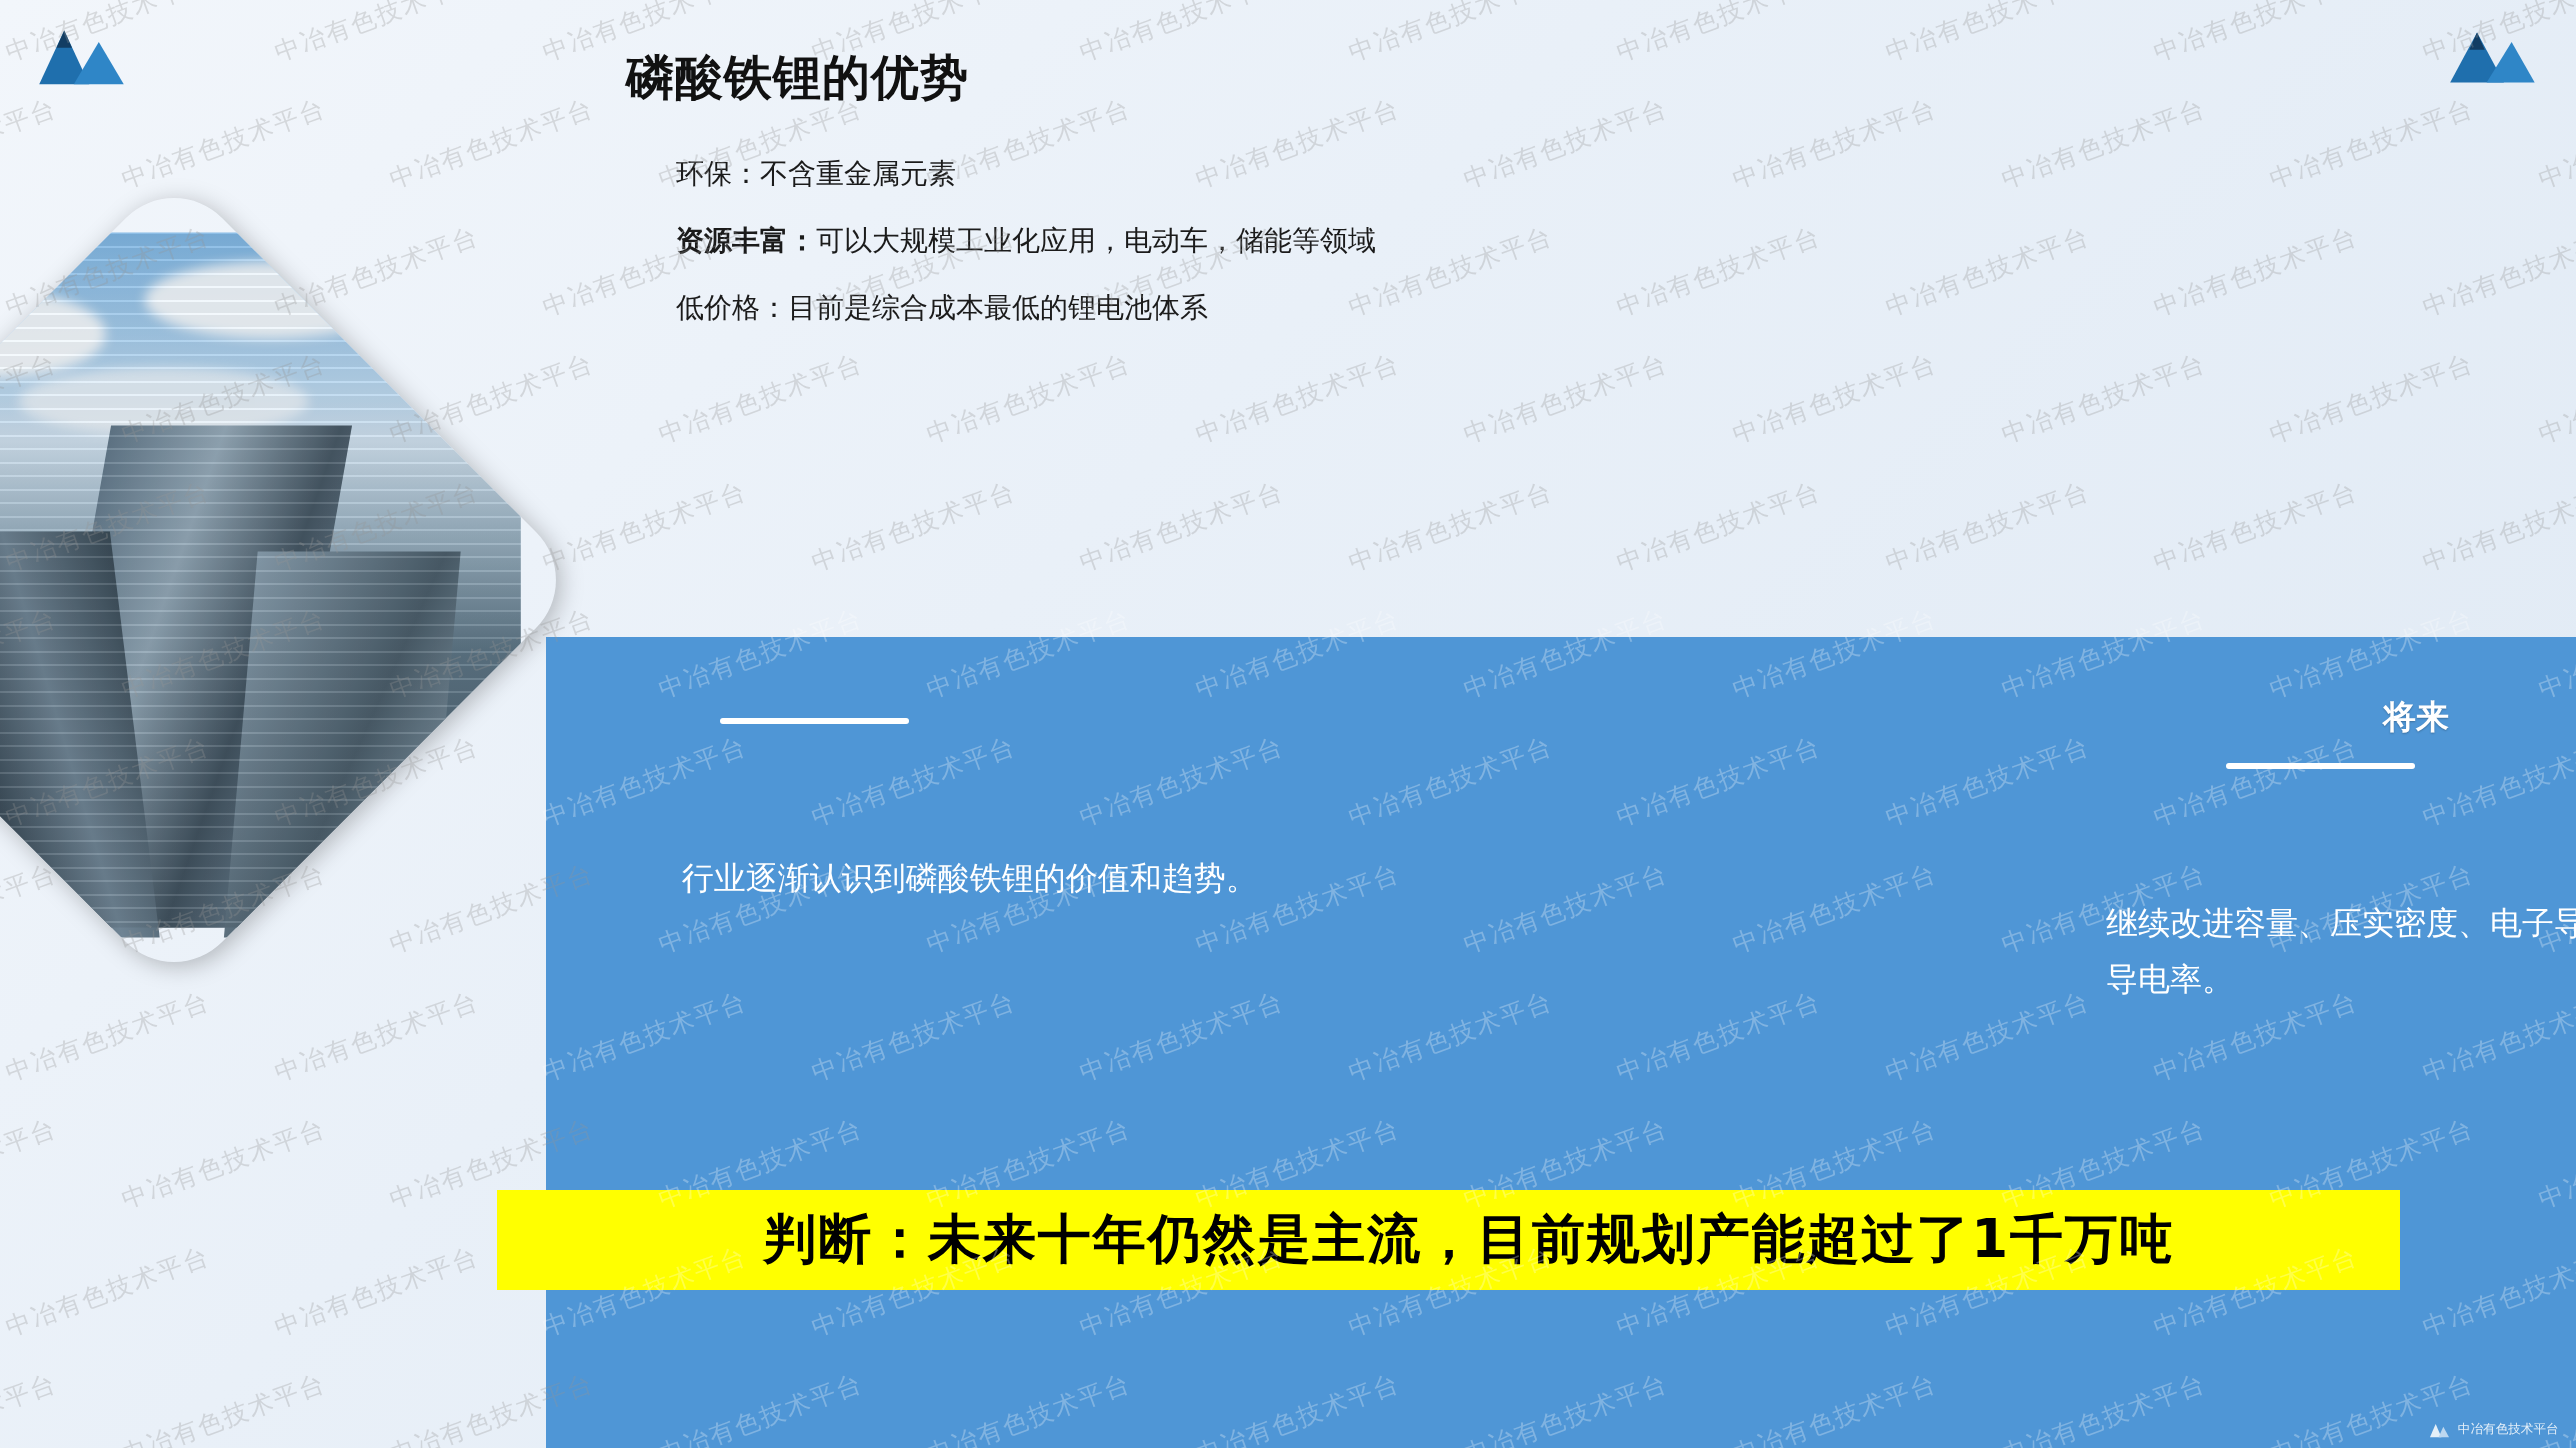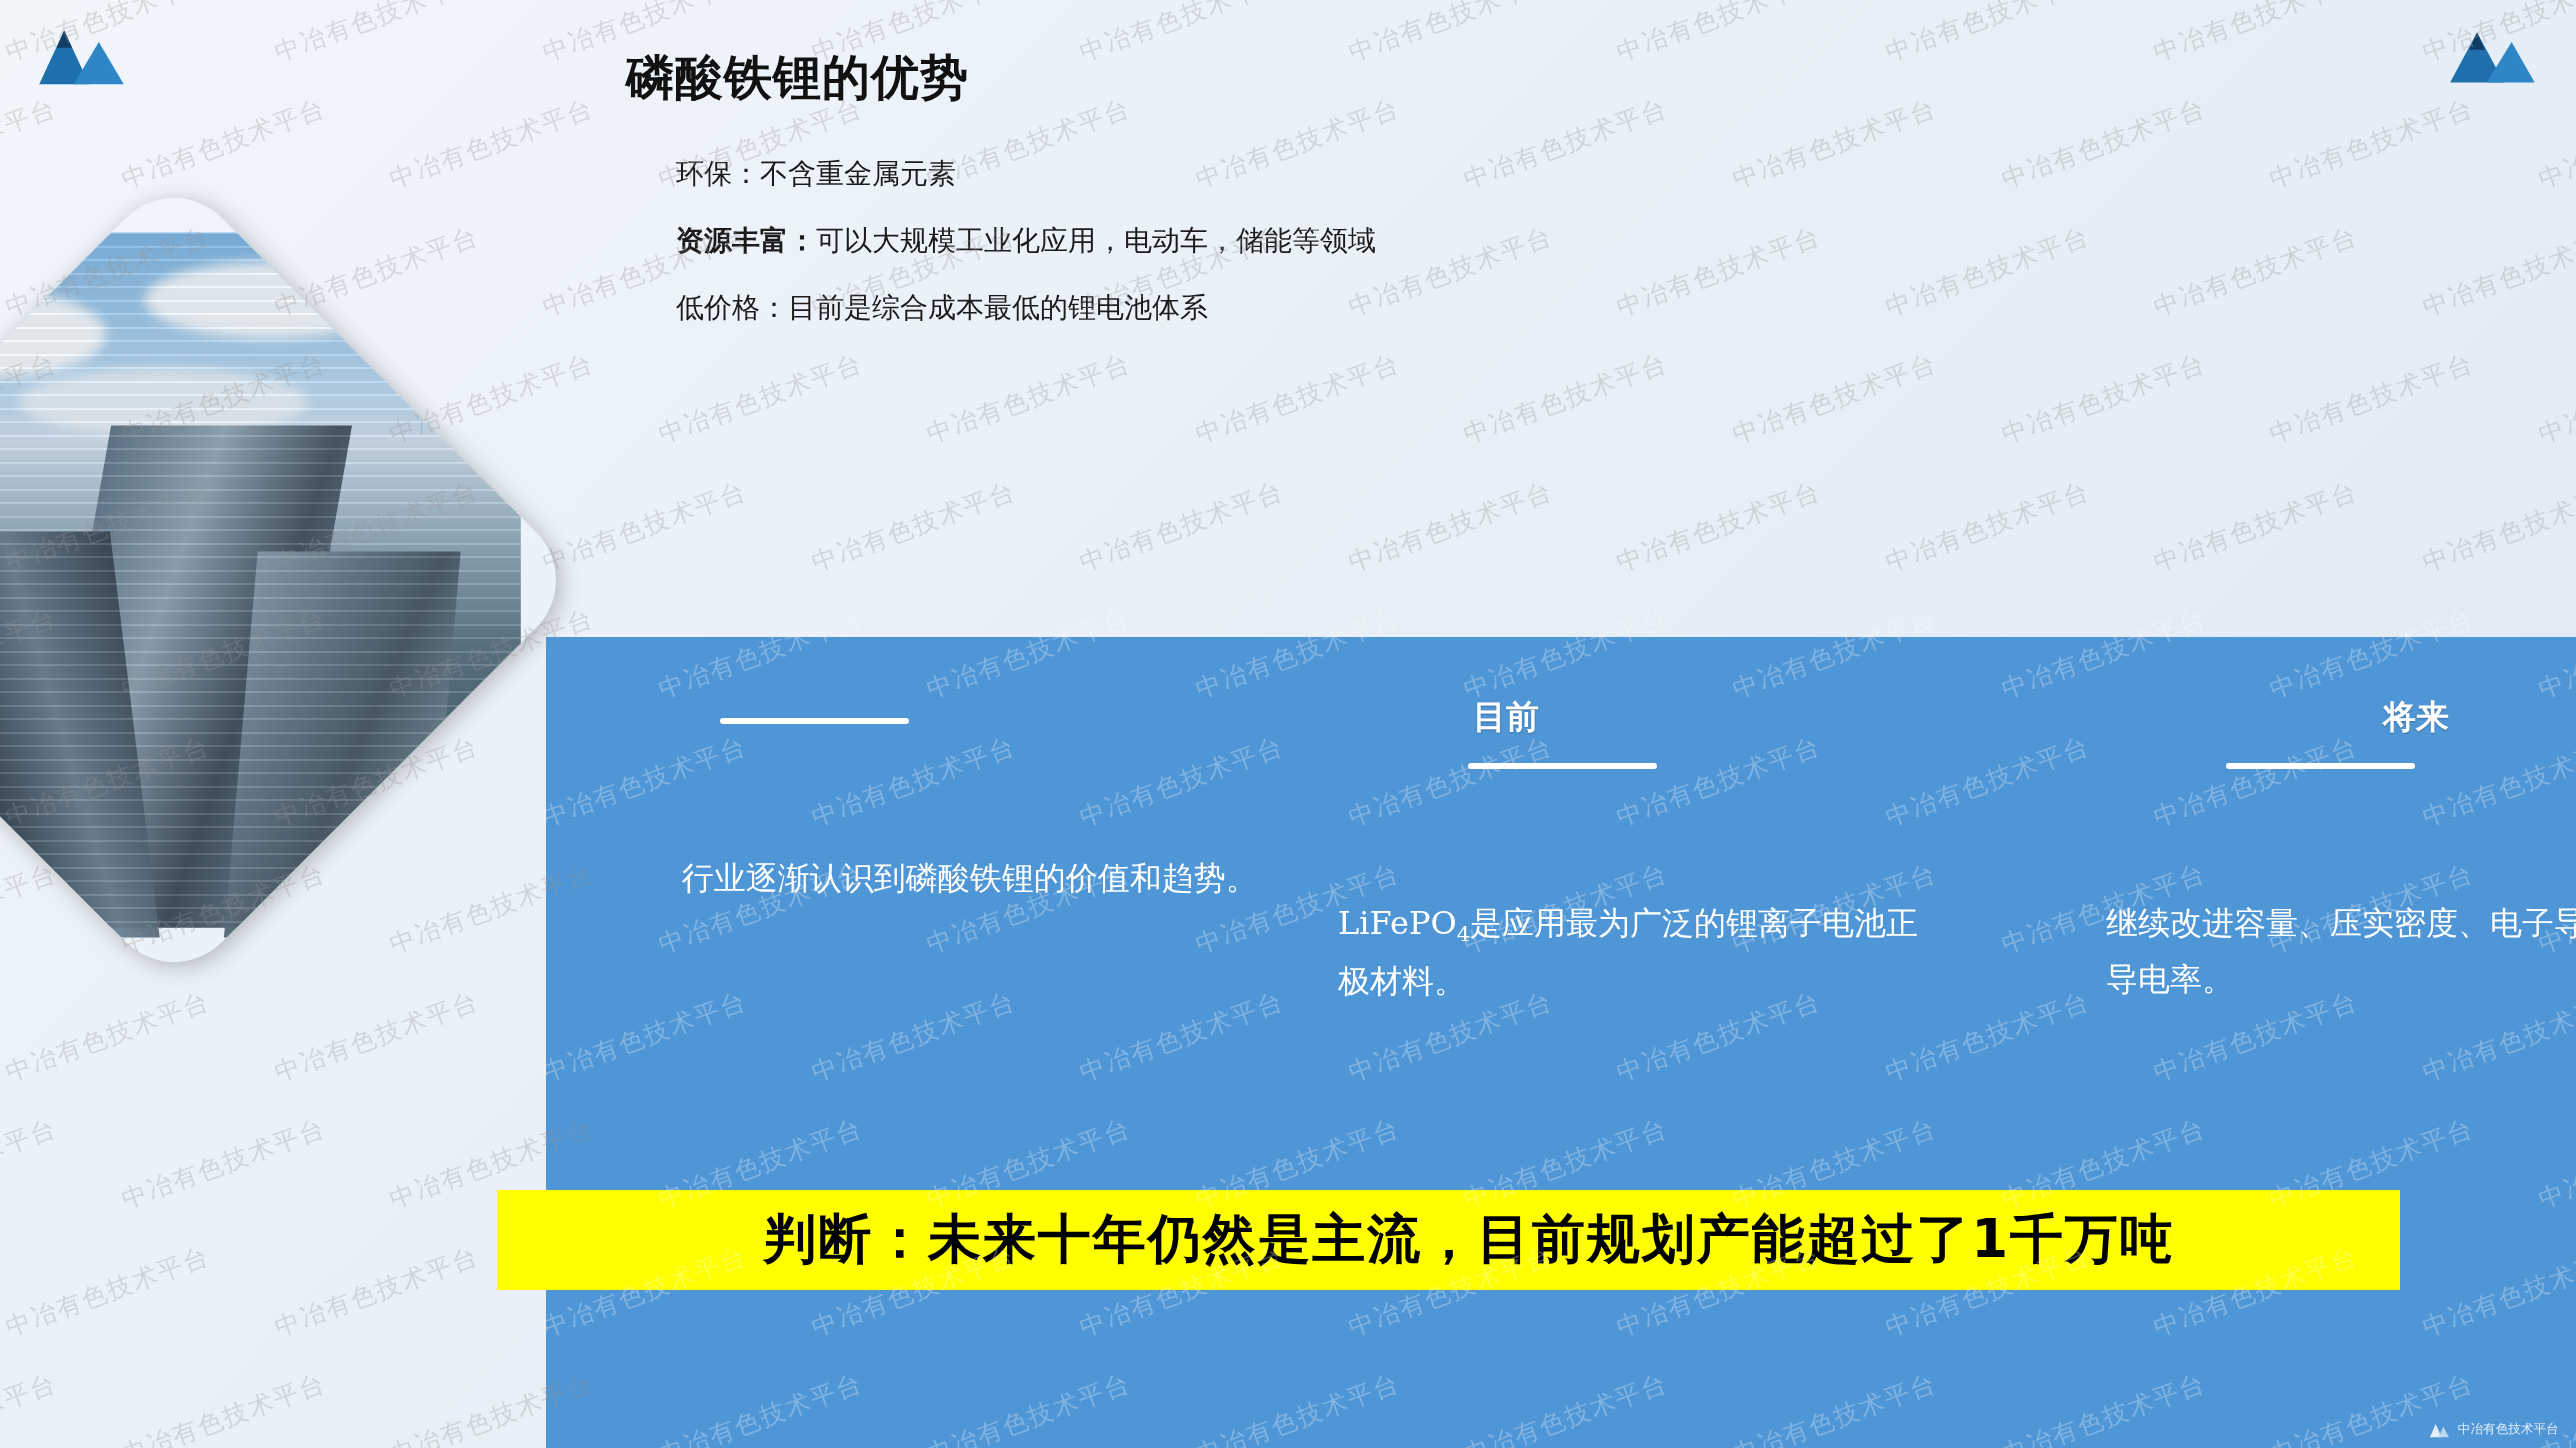"目前" div.col { html: <div> <div>目前</div> <div></div> <div><span>LiFePO</span><sub>4</sub><span>是应用最为广泛的锂离子电池正极材料。</span></div> </div> -> none }
